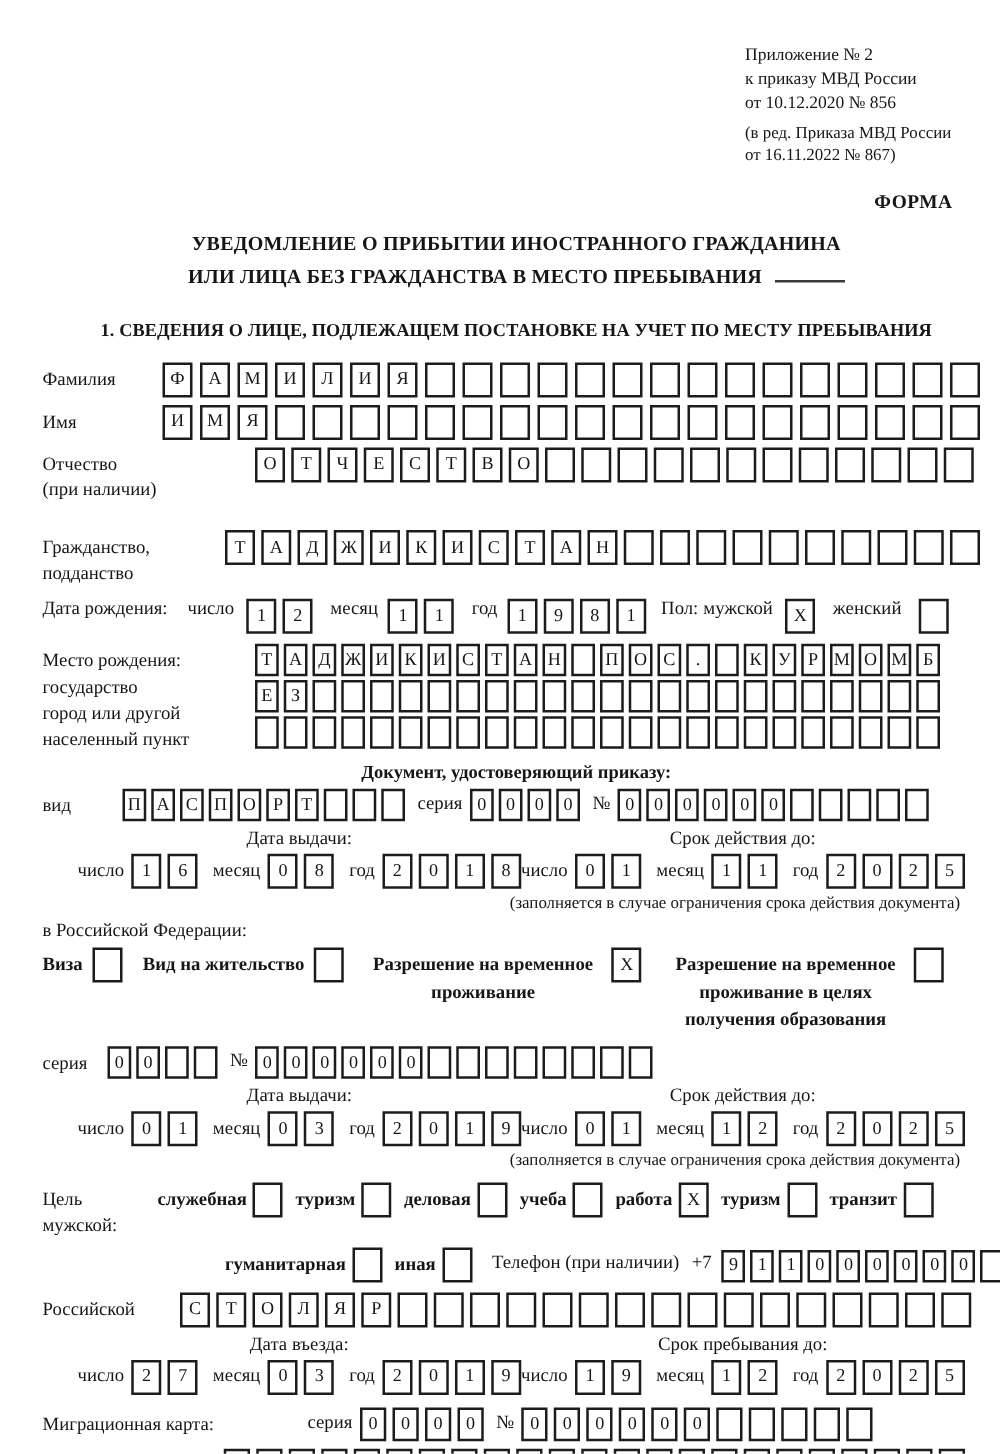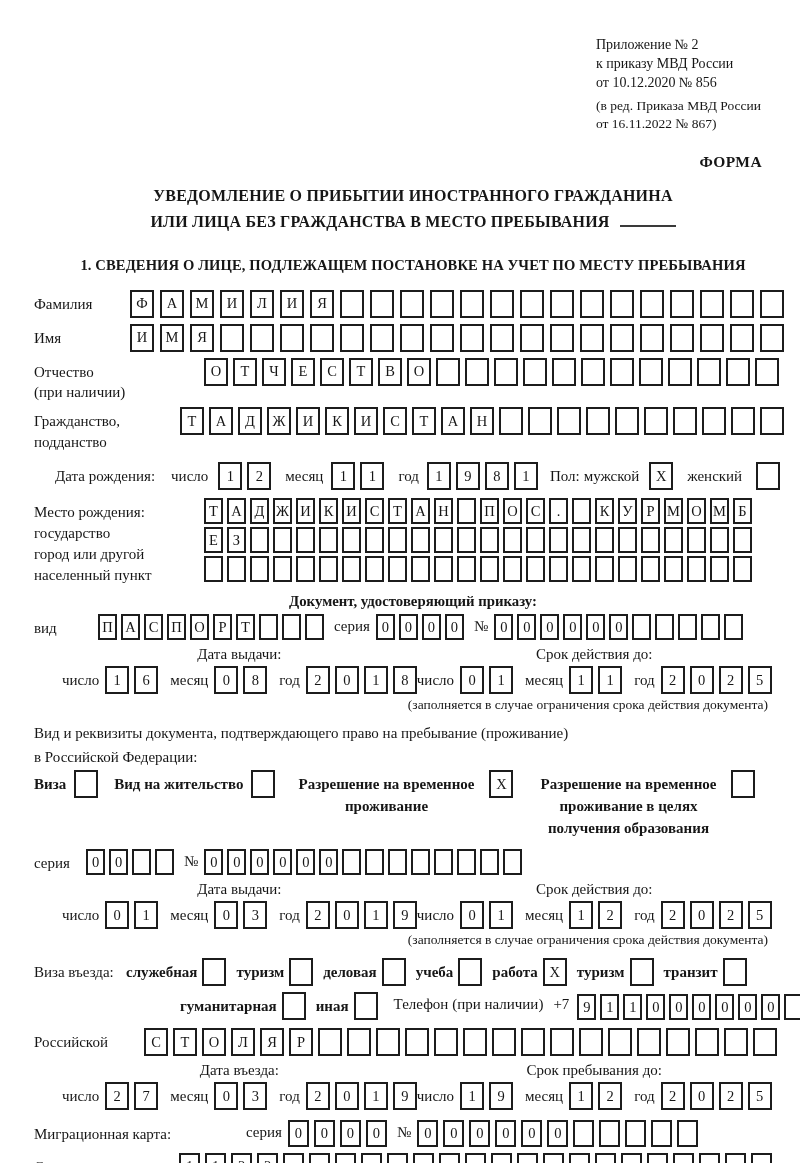"Гражданство," div.frow { margin-top: 3px -> 20px }
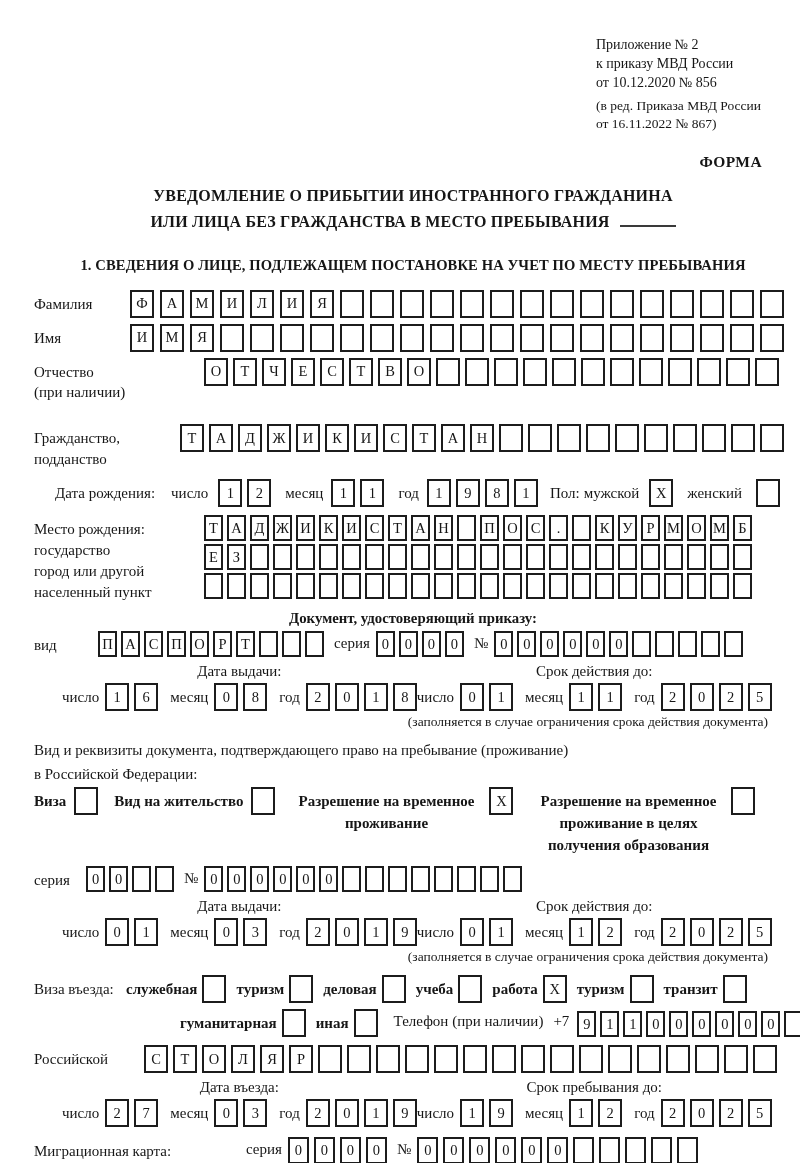"Дата рождения:" .inline-row { align-items: center -> none; margin-left: 21px -> none }
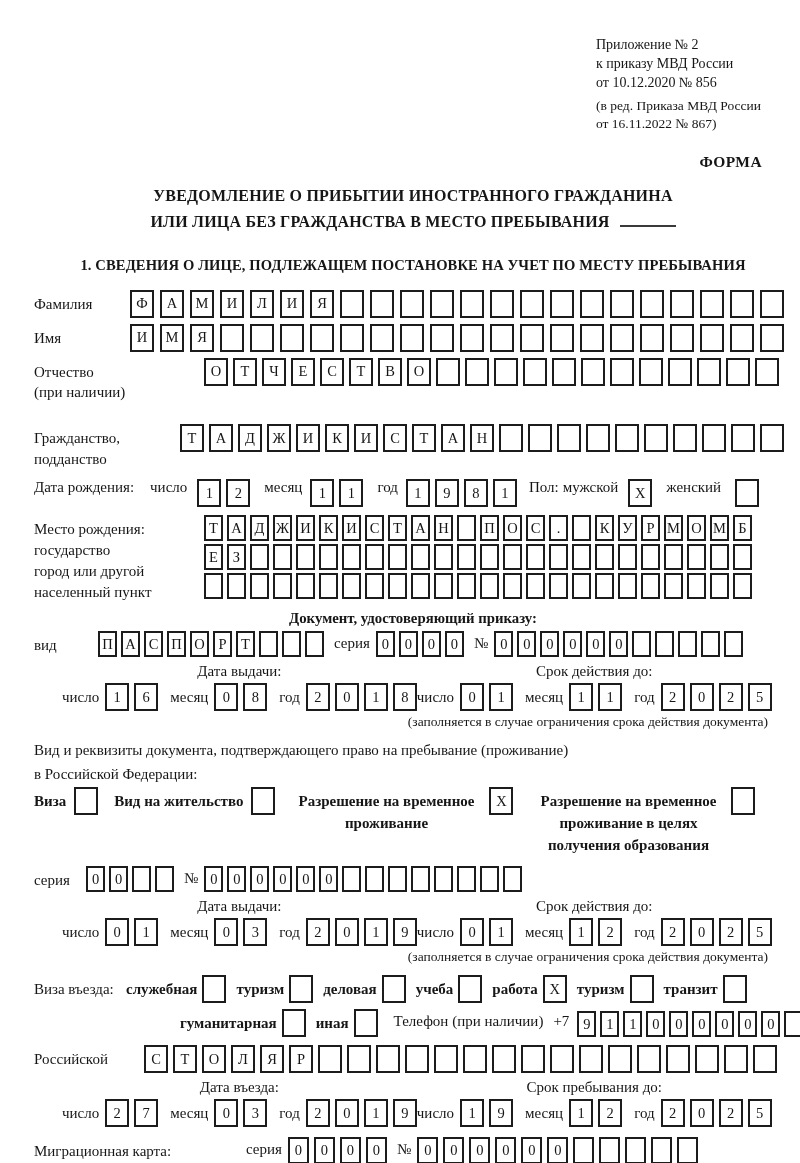"Вид и реквизиты документа," div.res-line1 { html: <div>Вид и реквизиты документа, подтверждающего право на пребывание (проживание)</div> -> none }
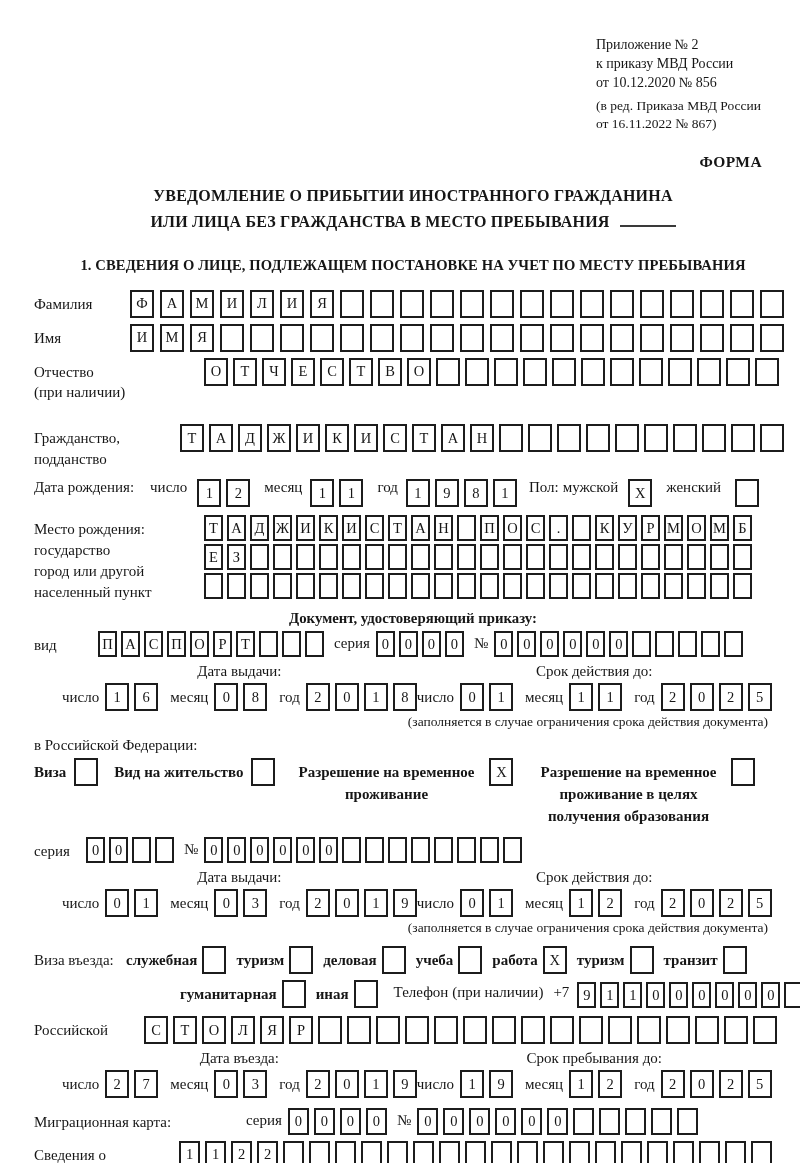"Виза въезда:" div.flabel { text: Виза въезда -> Цель мужской }
